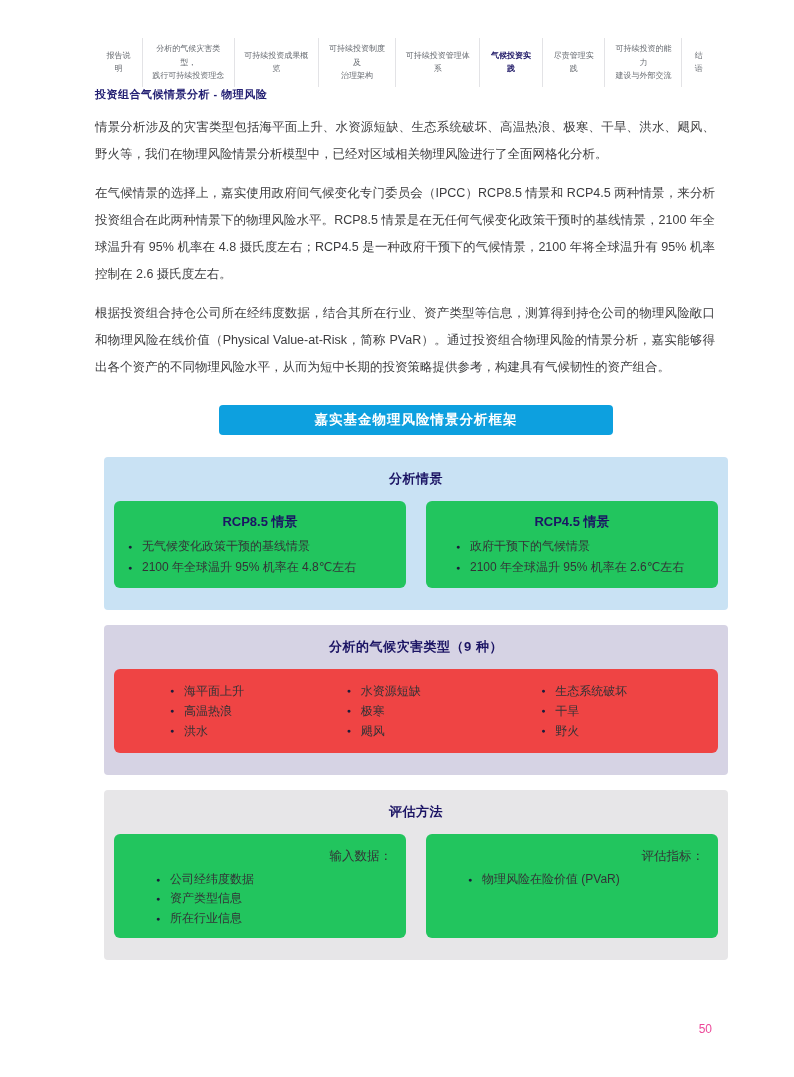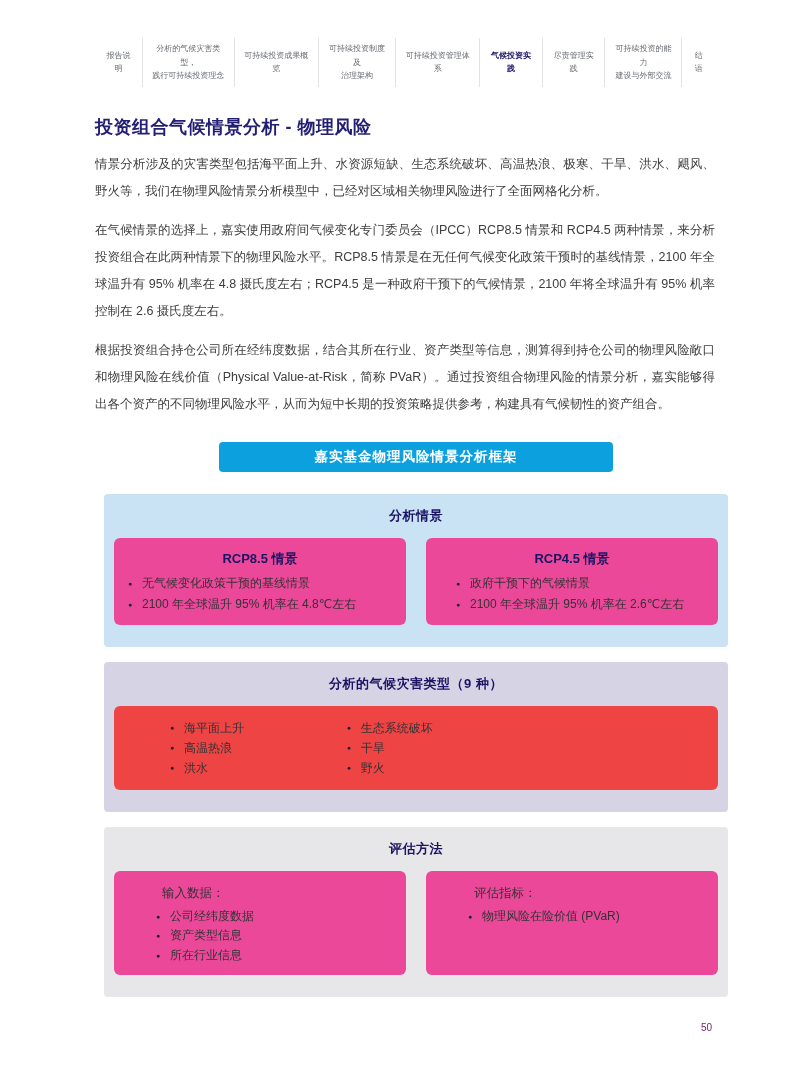"投资组合气候情景分析 - 物理风险" .page-title { font-size: 18px -> 11px; margin-top: 28px -> none }
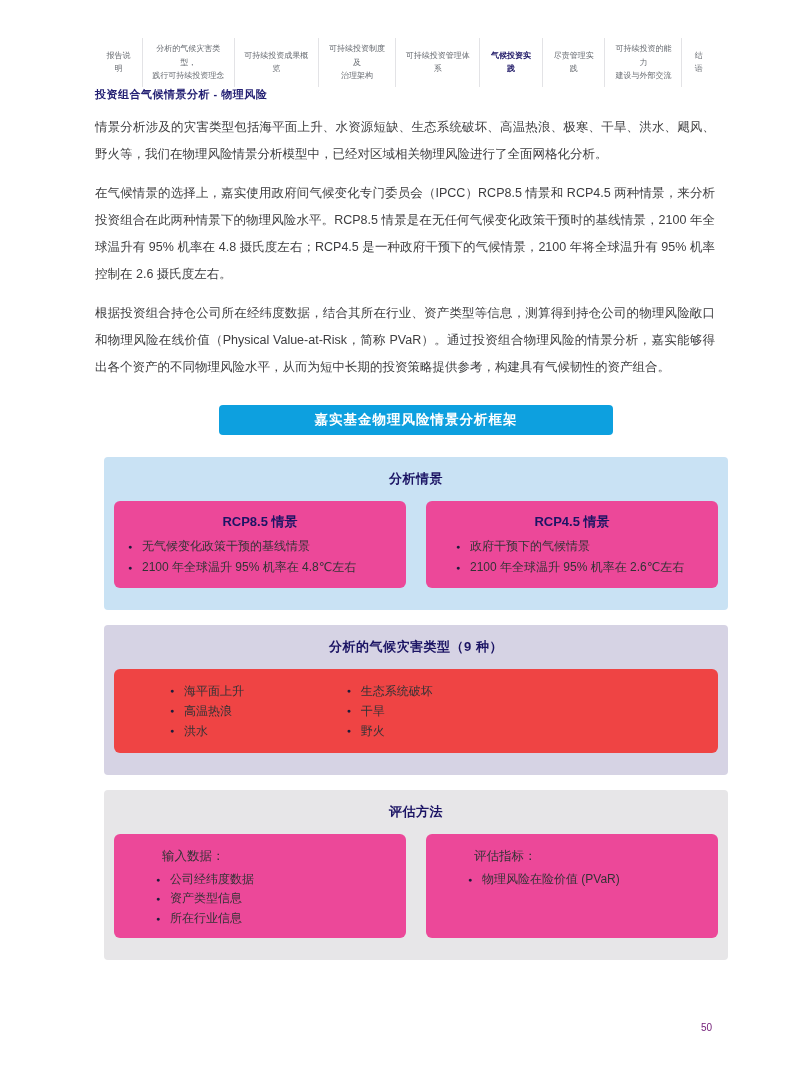"RCP8.5 情景" .card { background: #ec4899 -> #22c55e }
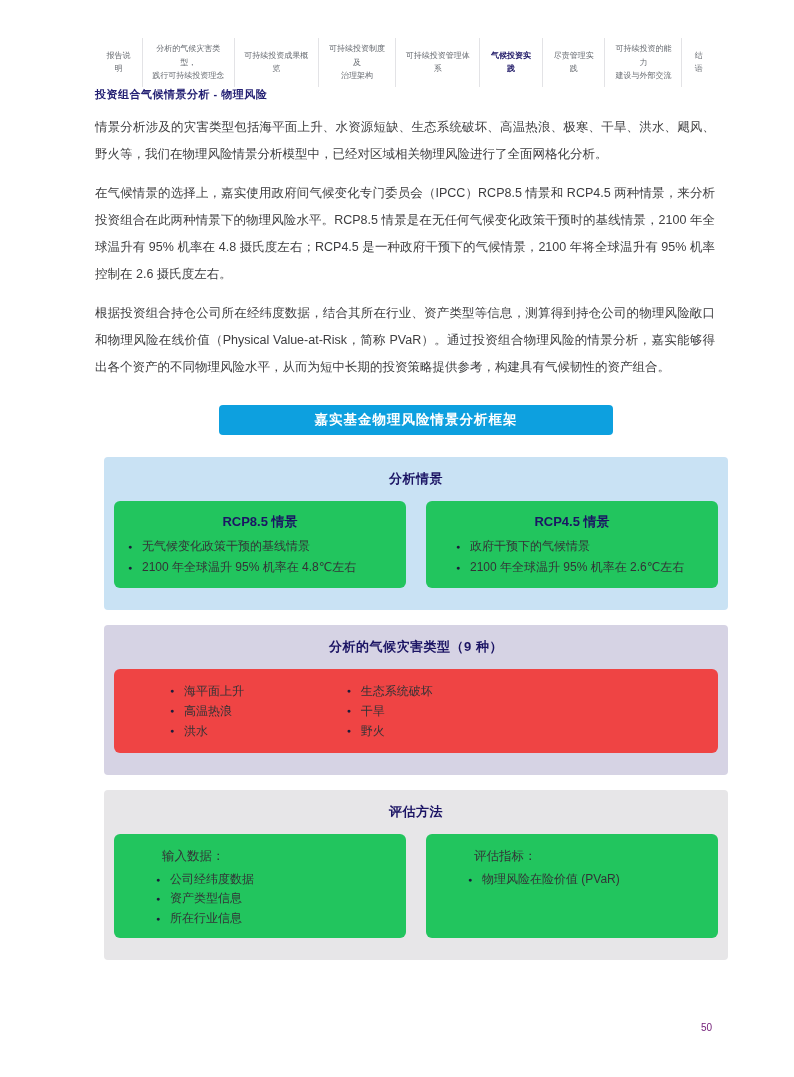"水资源短缺" ul.hazard-col { html: none -> <ul> <li>水资源短缺</li> <li>极寒</li> <li>飓风</li> </ul> }
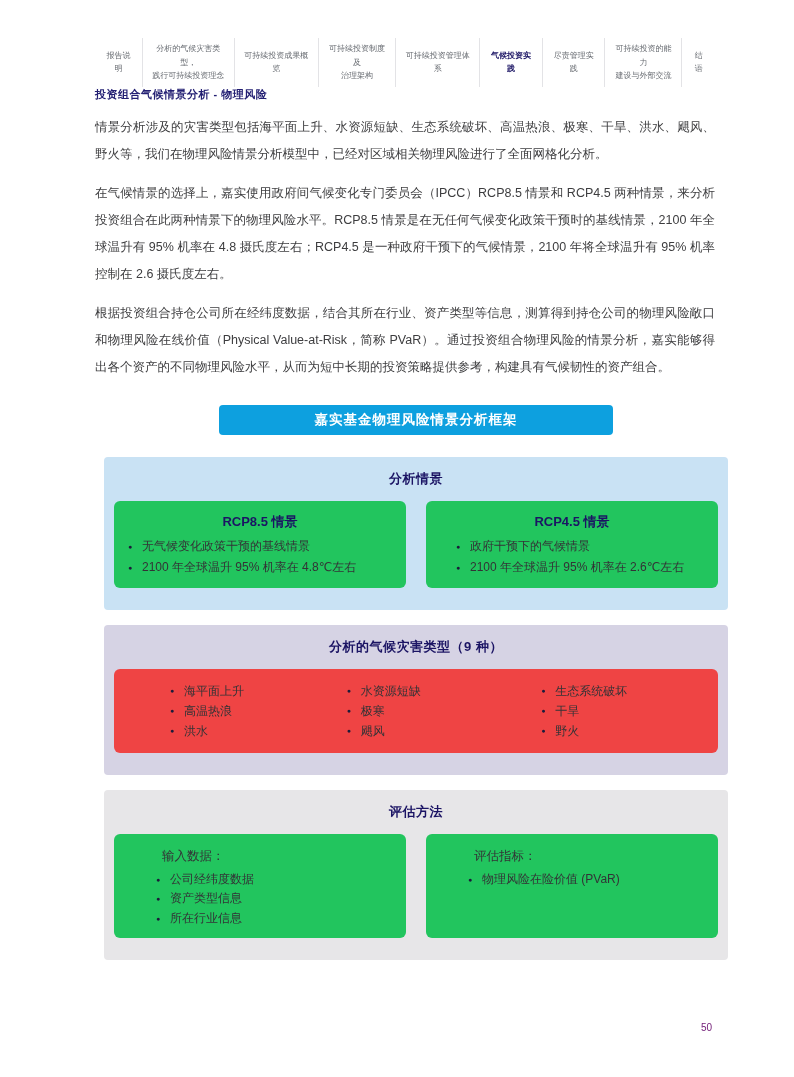"输入数据：" .method-card-heading { text-align: left -> right }
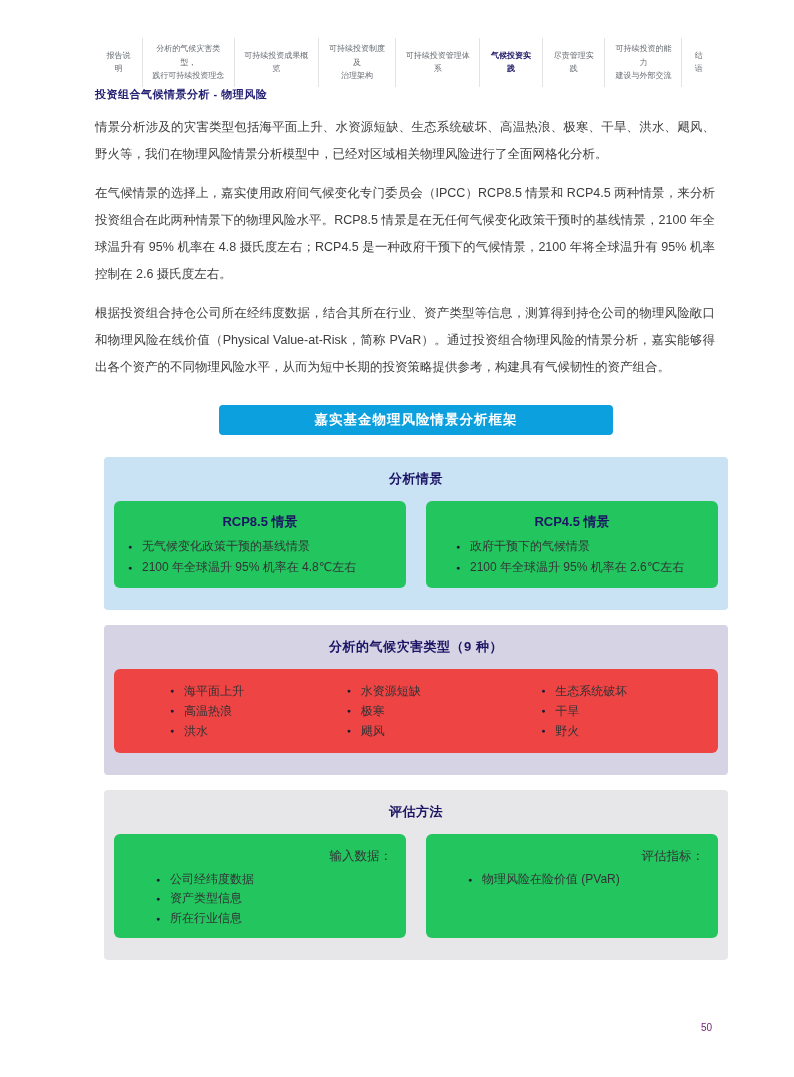"50" .page-number { color: #701a75 -> #ec4899; font-size: 10px -> 12px }
